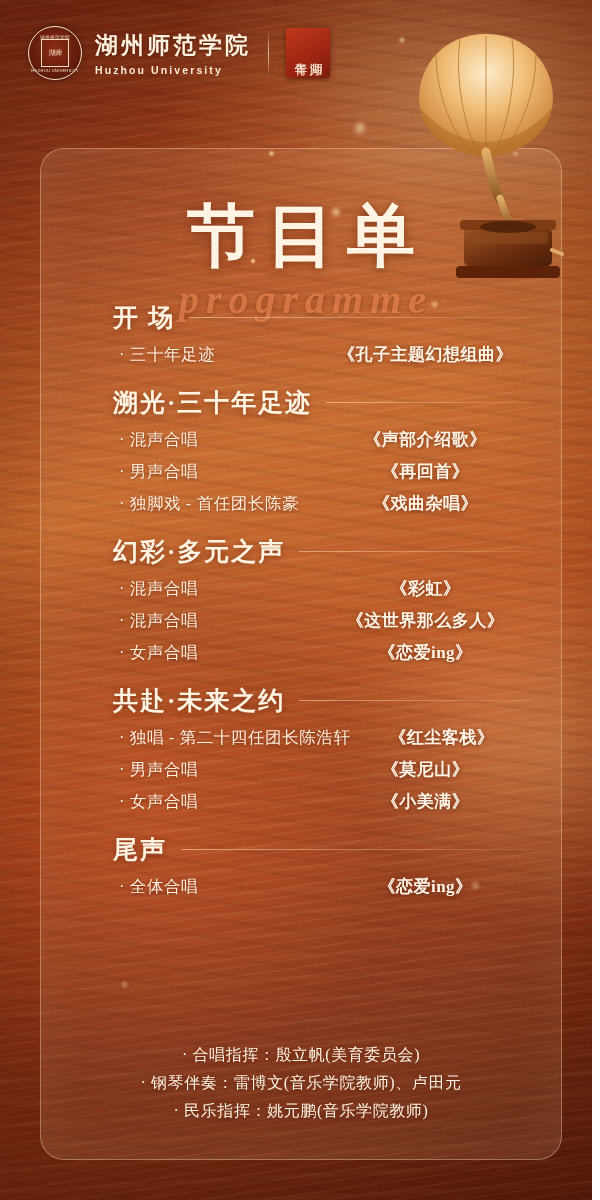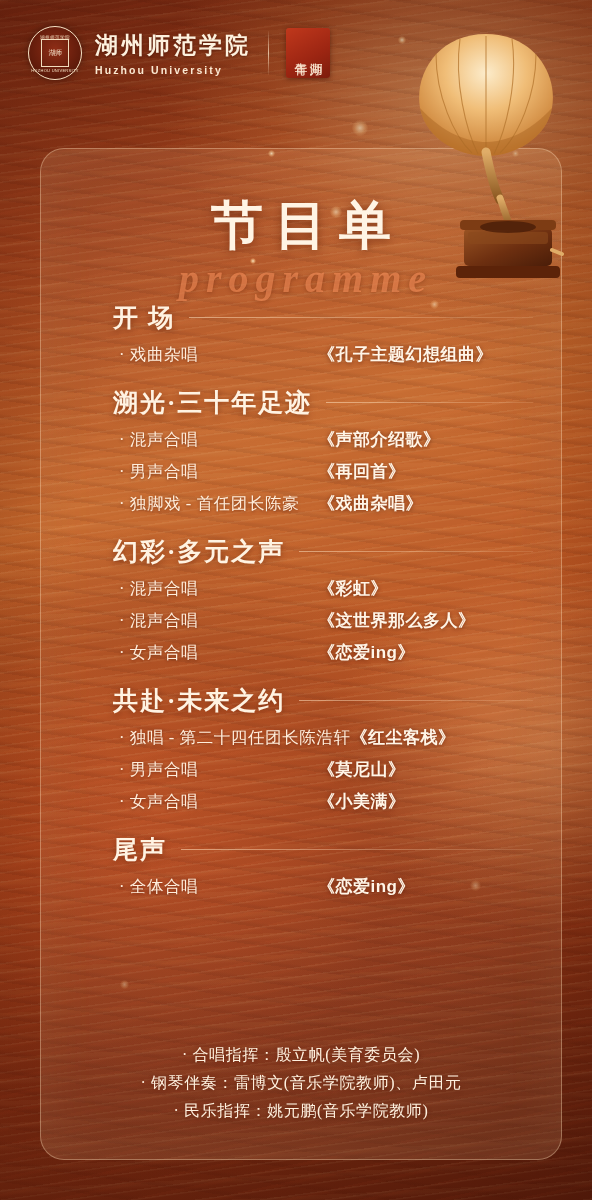"节目单" .title-cn { font-size: 52px -> 68px }
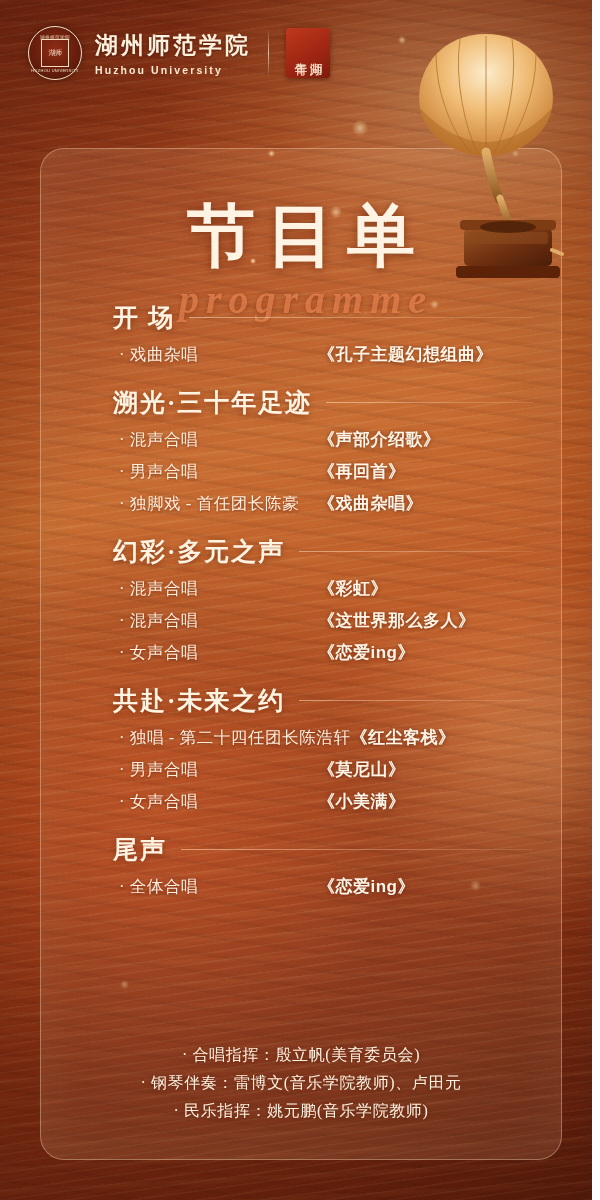"· 戏曲杂唱" div.item-left { text: 戏曲杂唱 -> 三十年足迹 }
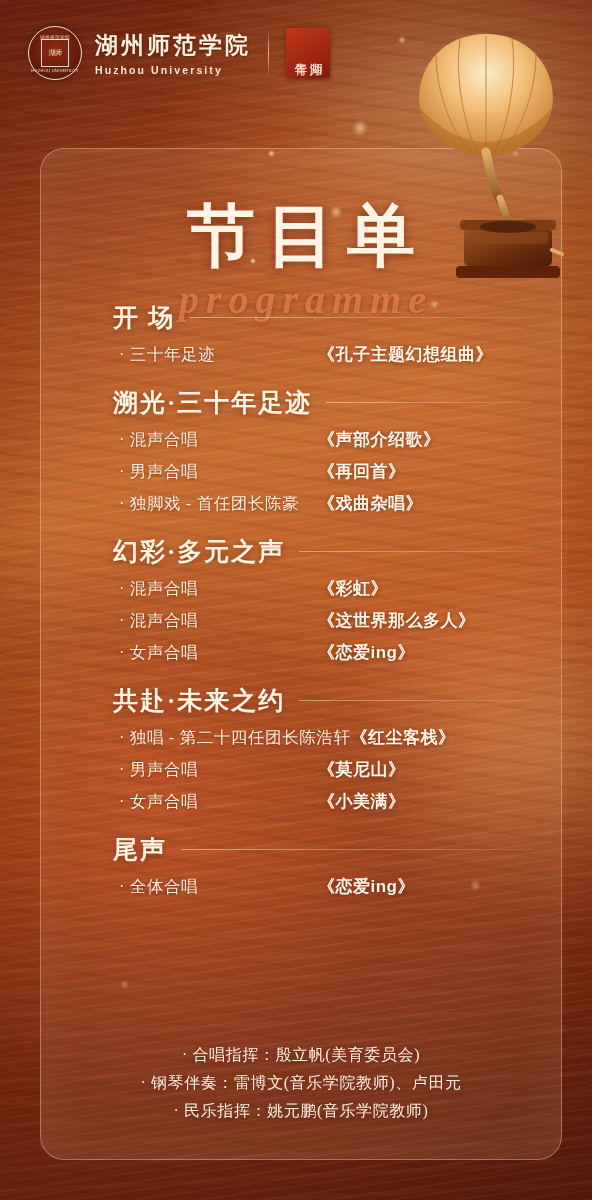"《孔子主题幻想组曲》" .item-right { font-family: Liberation Sans, sans-serif -> Liberation Serif, serif; text-align: none -> center }
